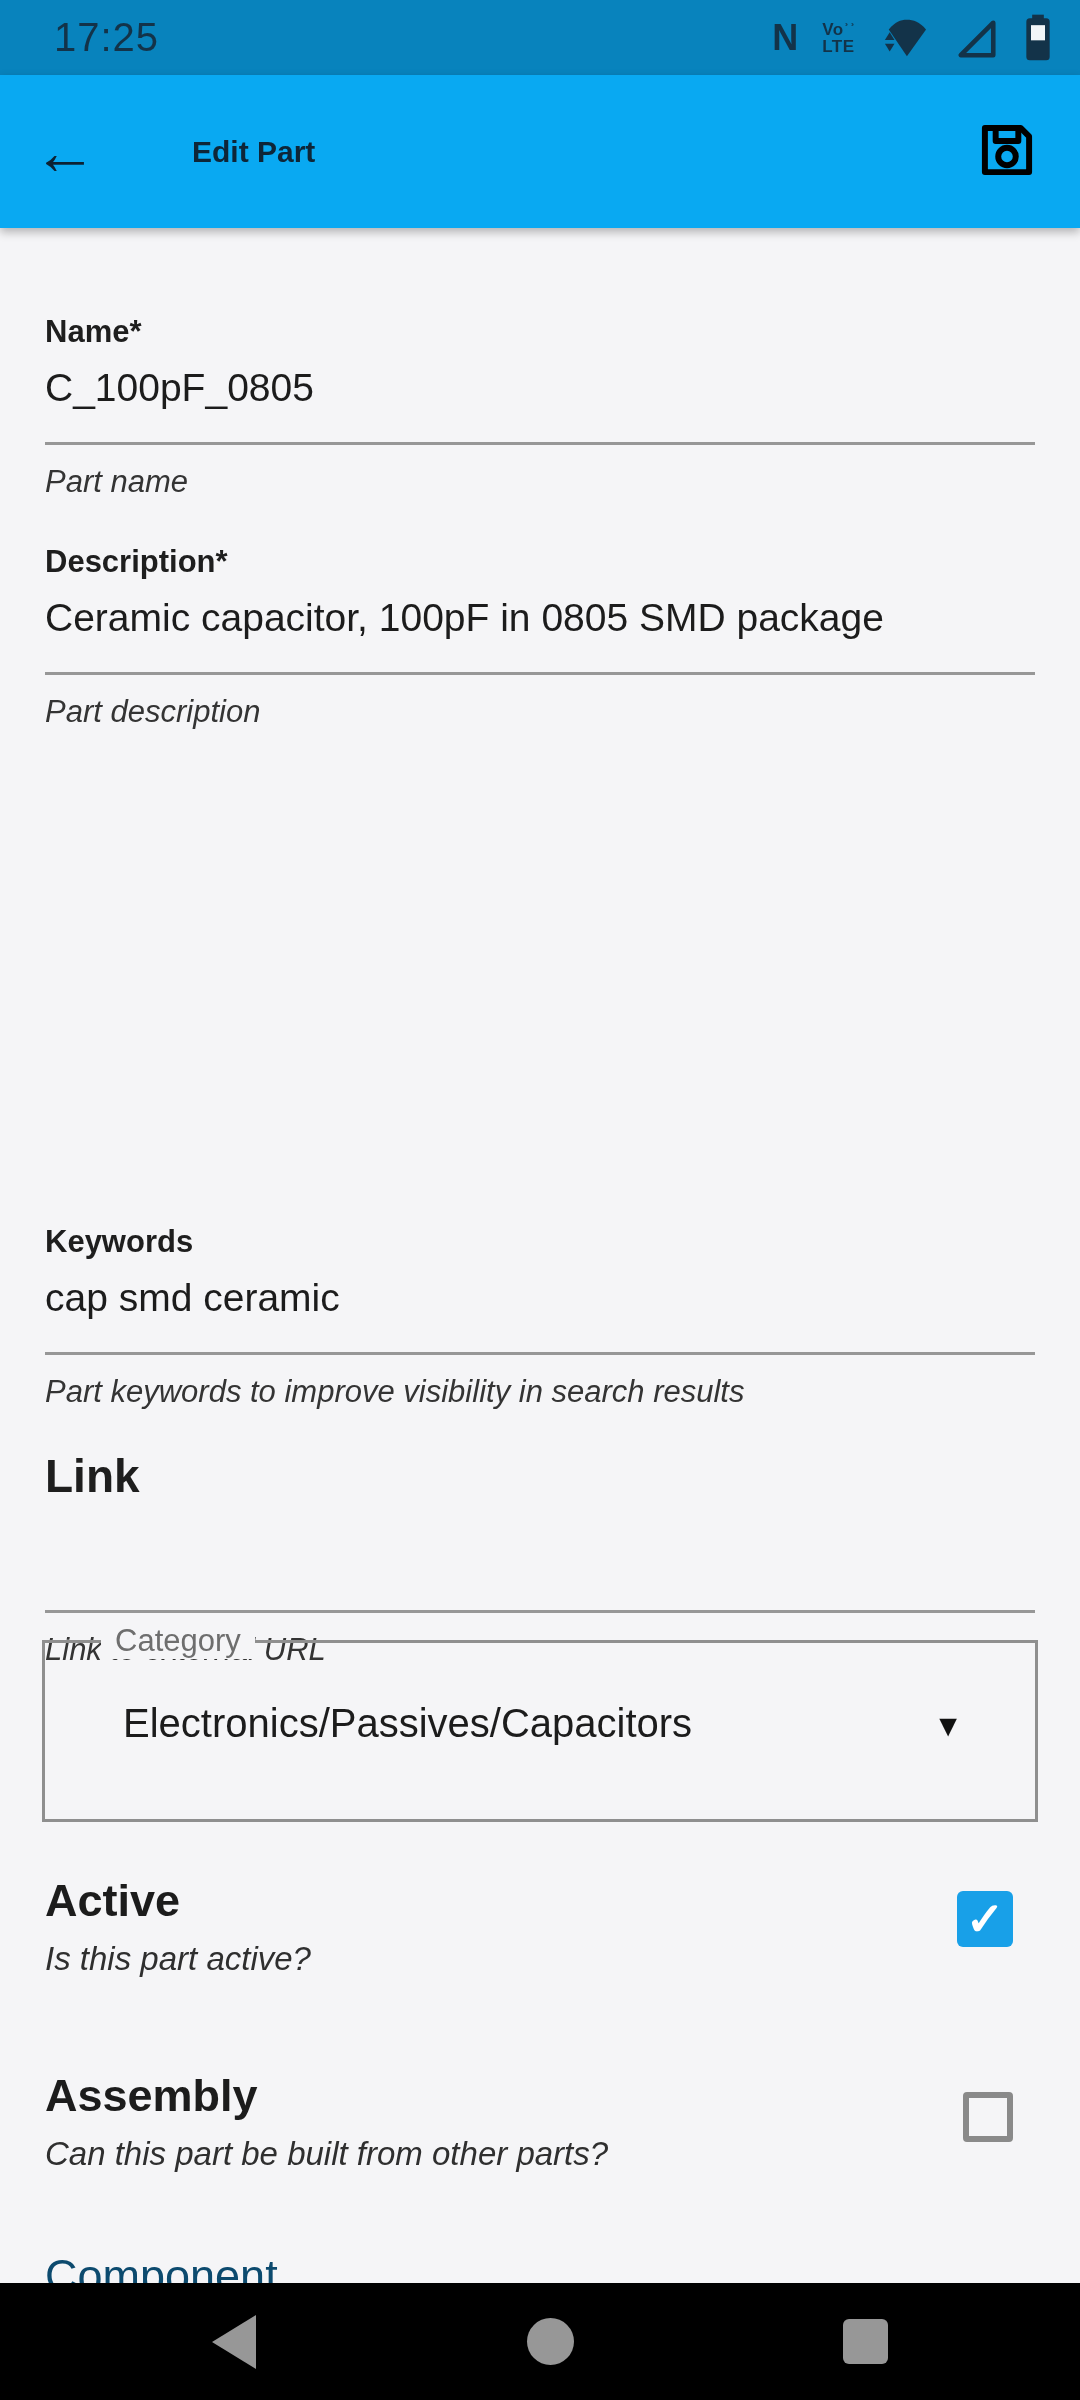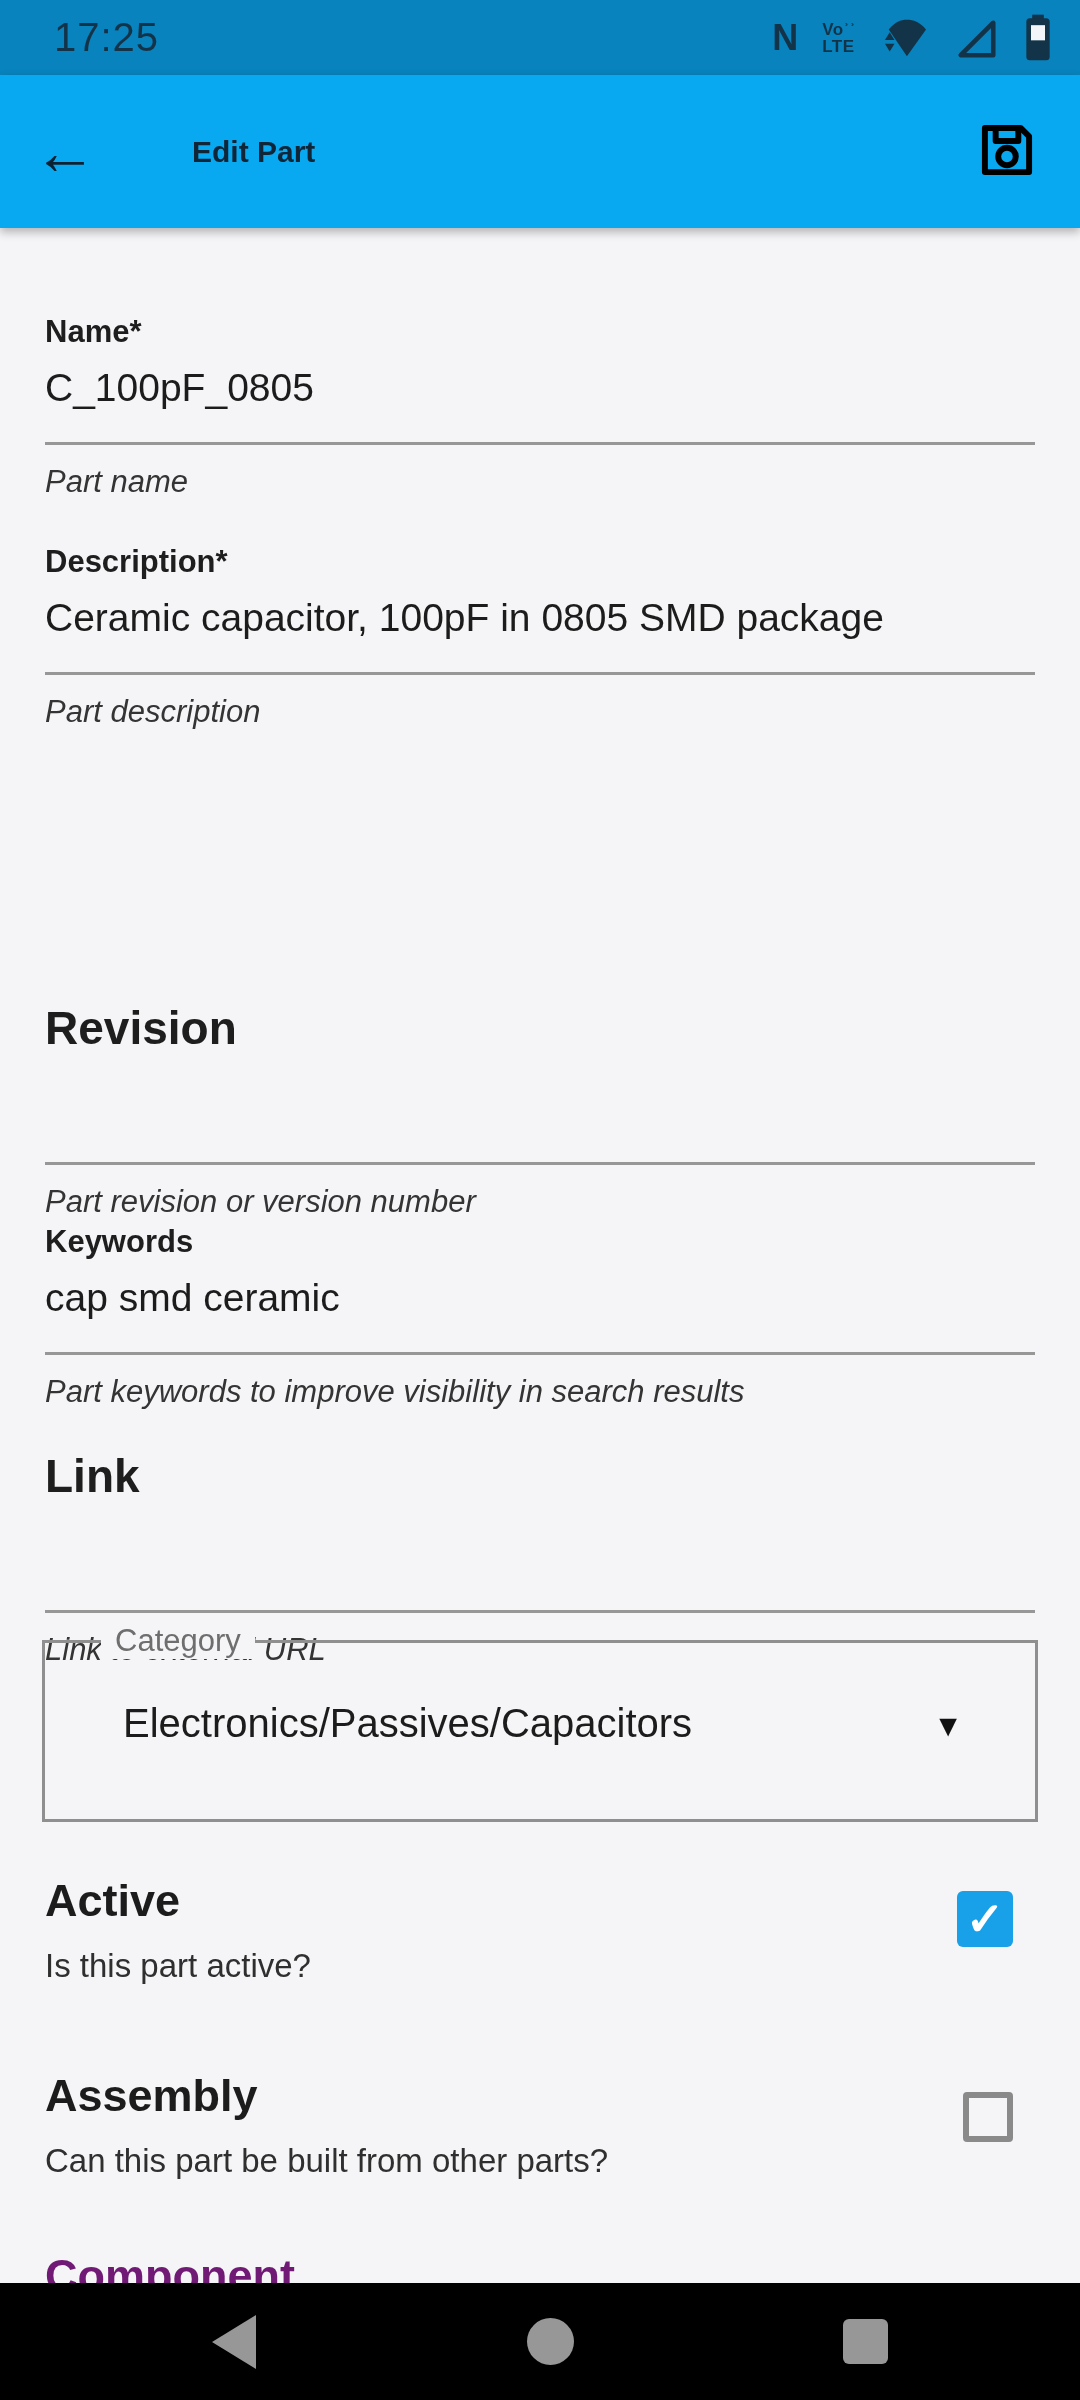"Revision" div.fld { html: <div> <div>Revision</div> <div></div> <div></div> <div>Part revision or version number</div> </div> -> none }
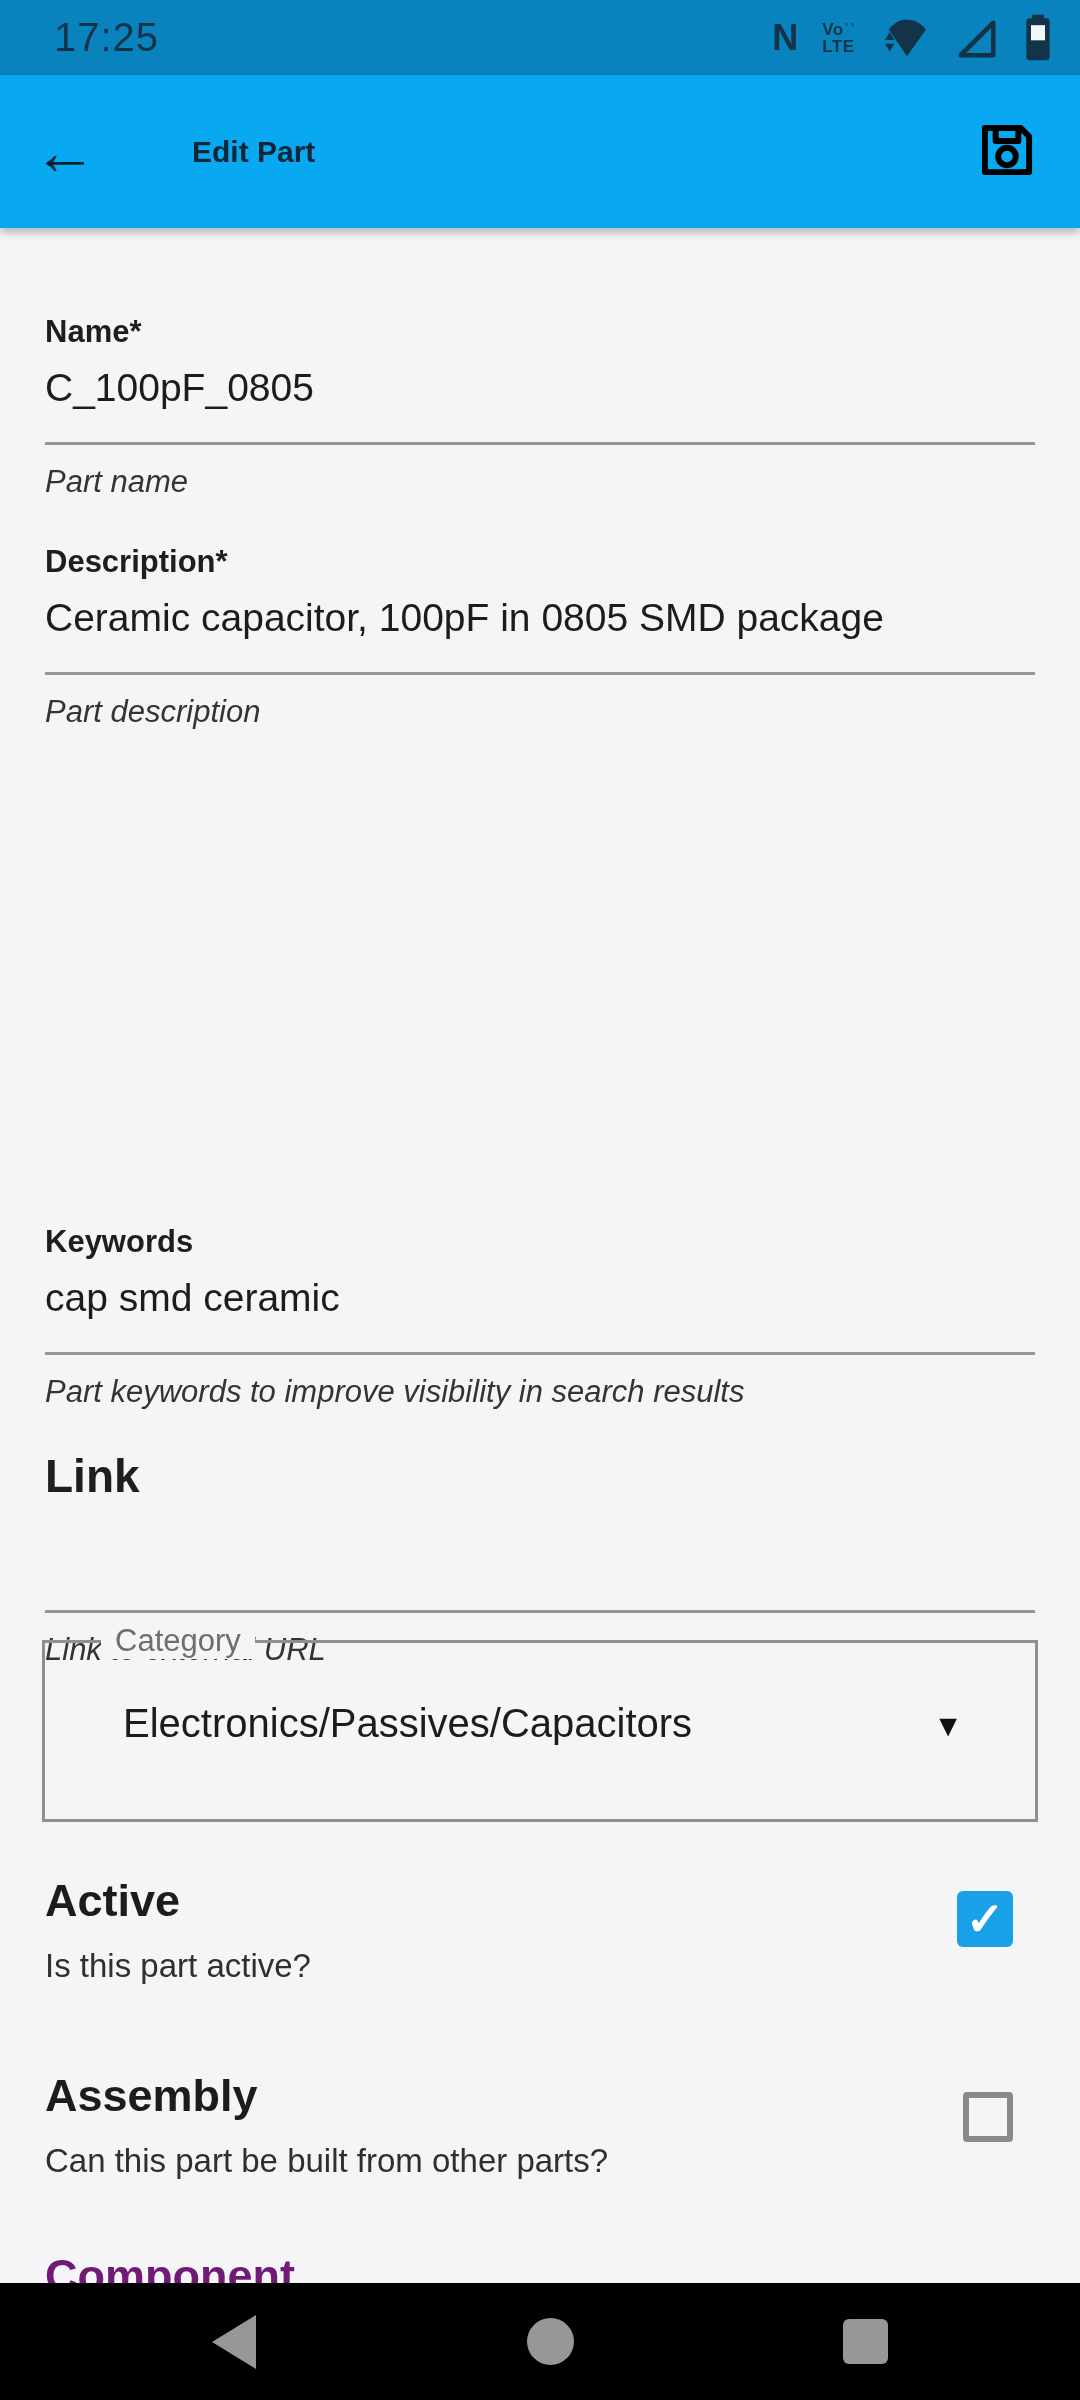"Is this part active?" .toggle-helper { font-style: none -> italic; margin-top: 18px -> 11px }
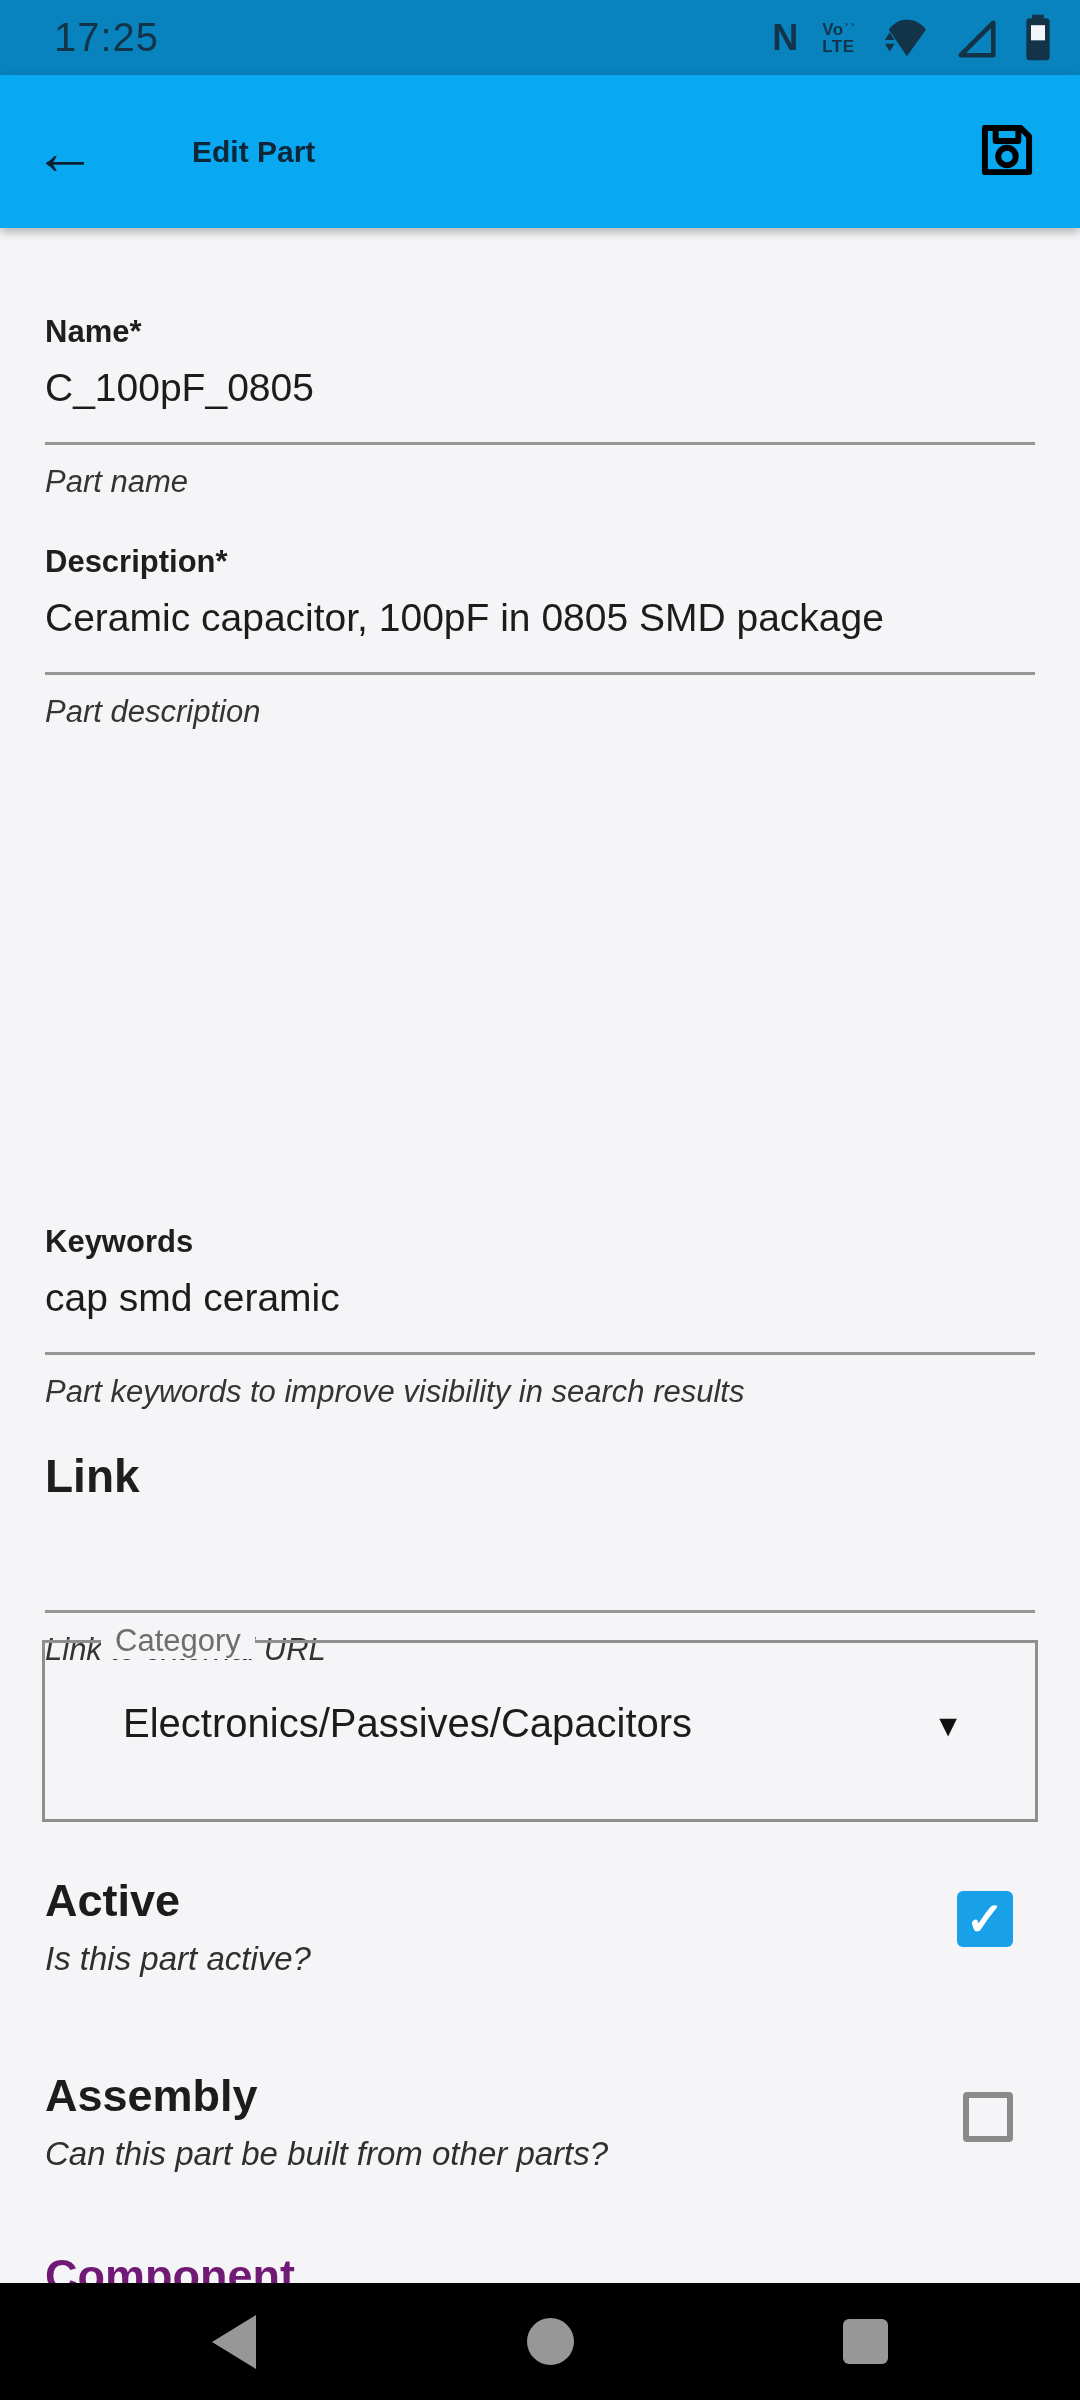"Component" .clipped-title { color: #701a75 -> #0c4a6e; font-weight: 700 -> 400 }
